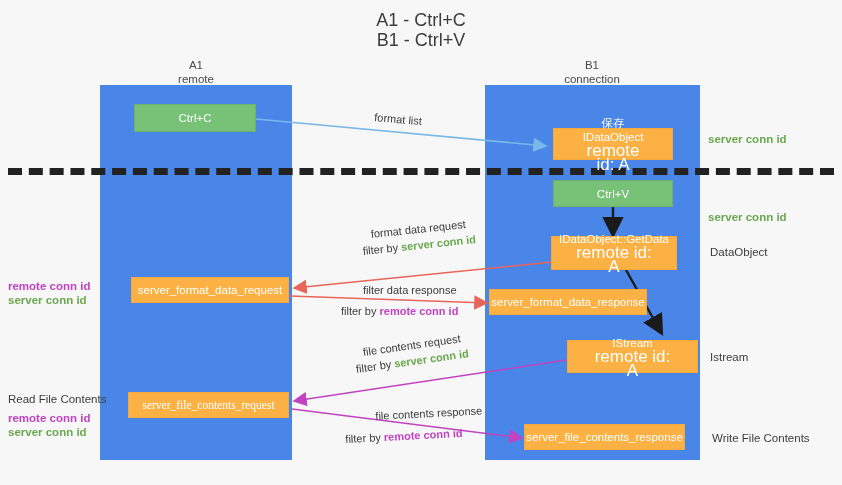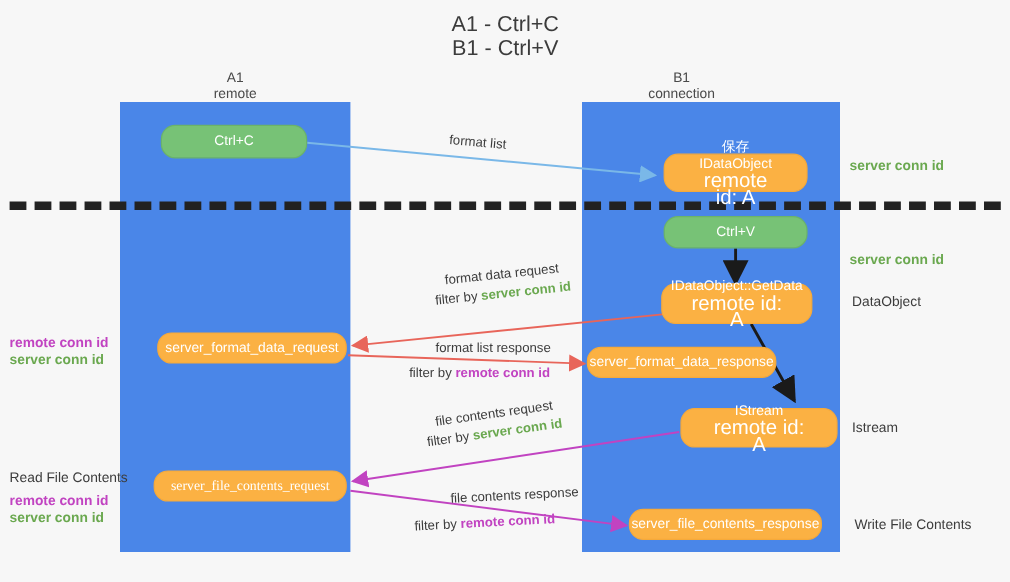"B1" div.lane-head { left: 498px -> 522px }
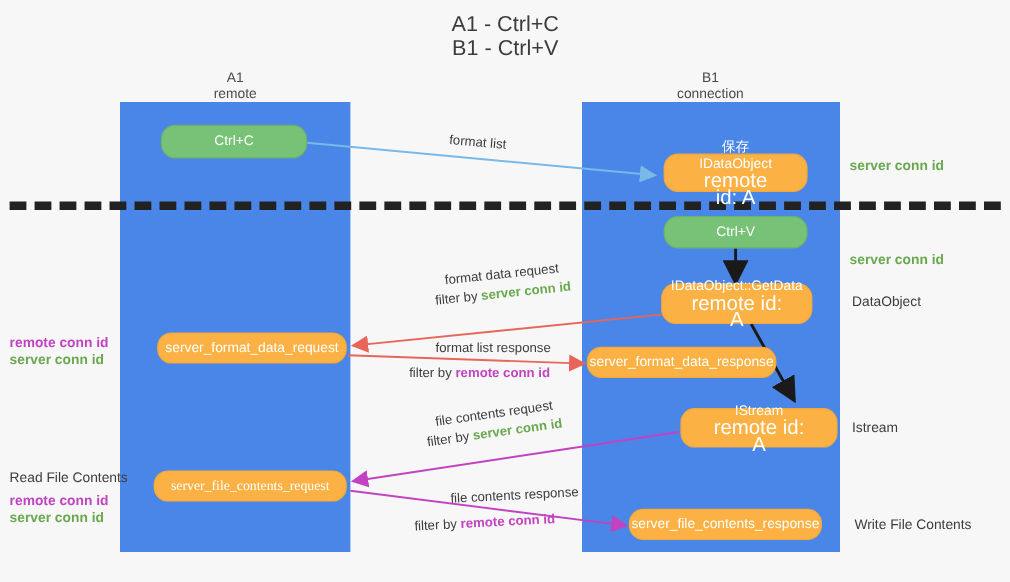"Ctrl+C" .node { border-radius: 12px -> none }
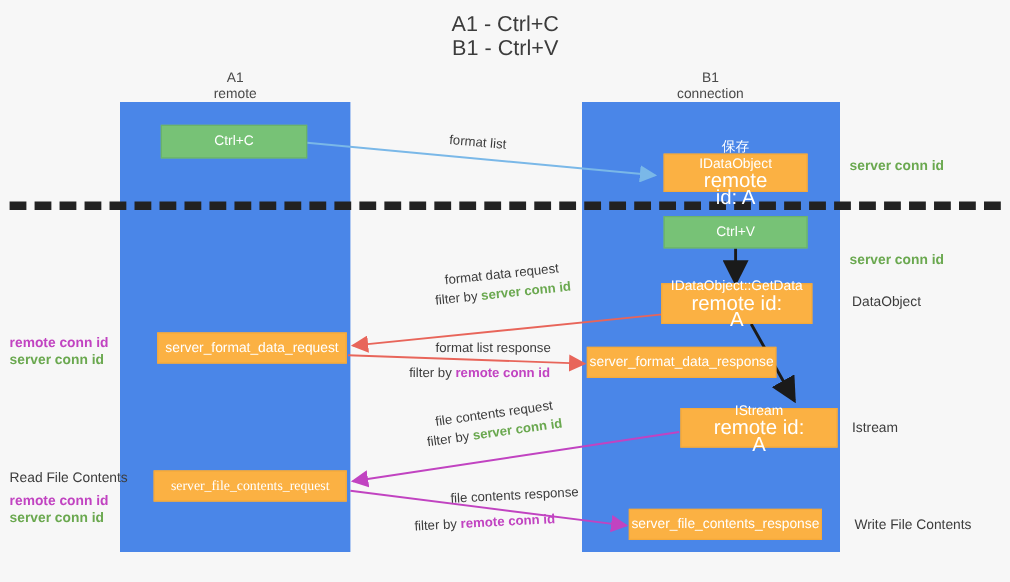"format list response" div.elabel { text: format list -> filter data }
